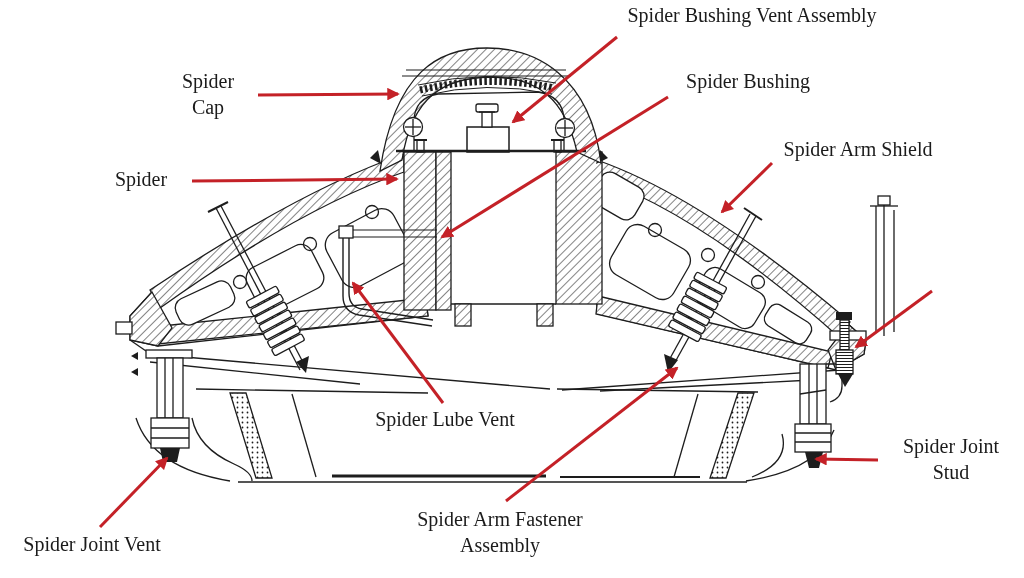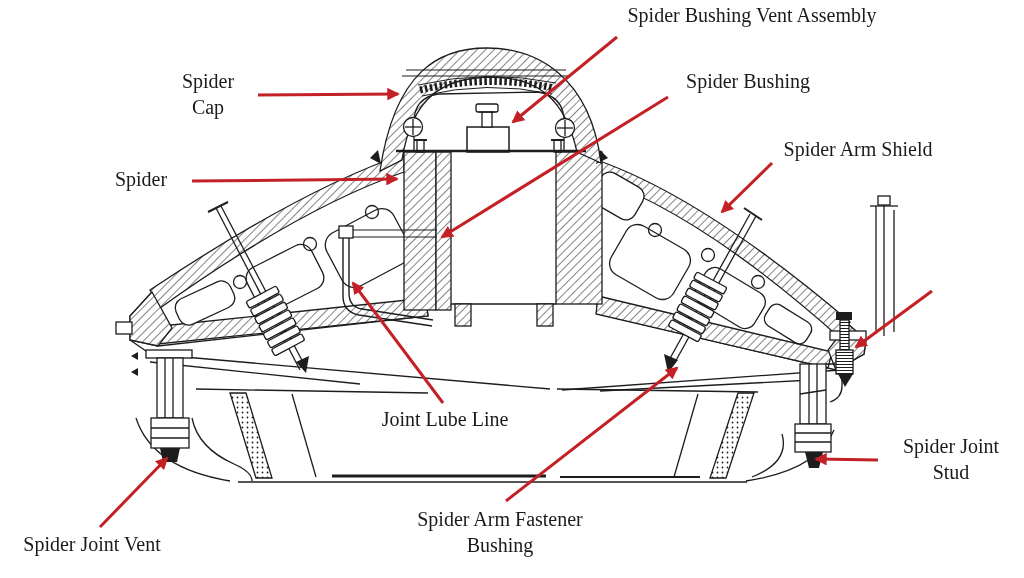"Joint Lube Line" div.label { text: Joint Lube Line -> Spider Lube Vent }
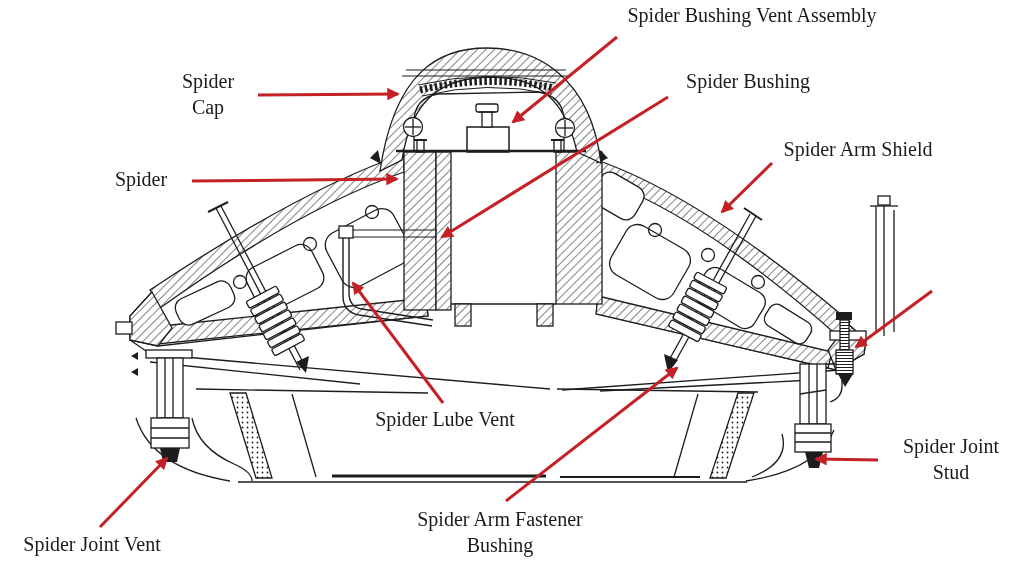"Spider Arm Fastener" div.label { text: Bushing -> Assembly }
